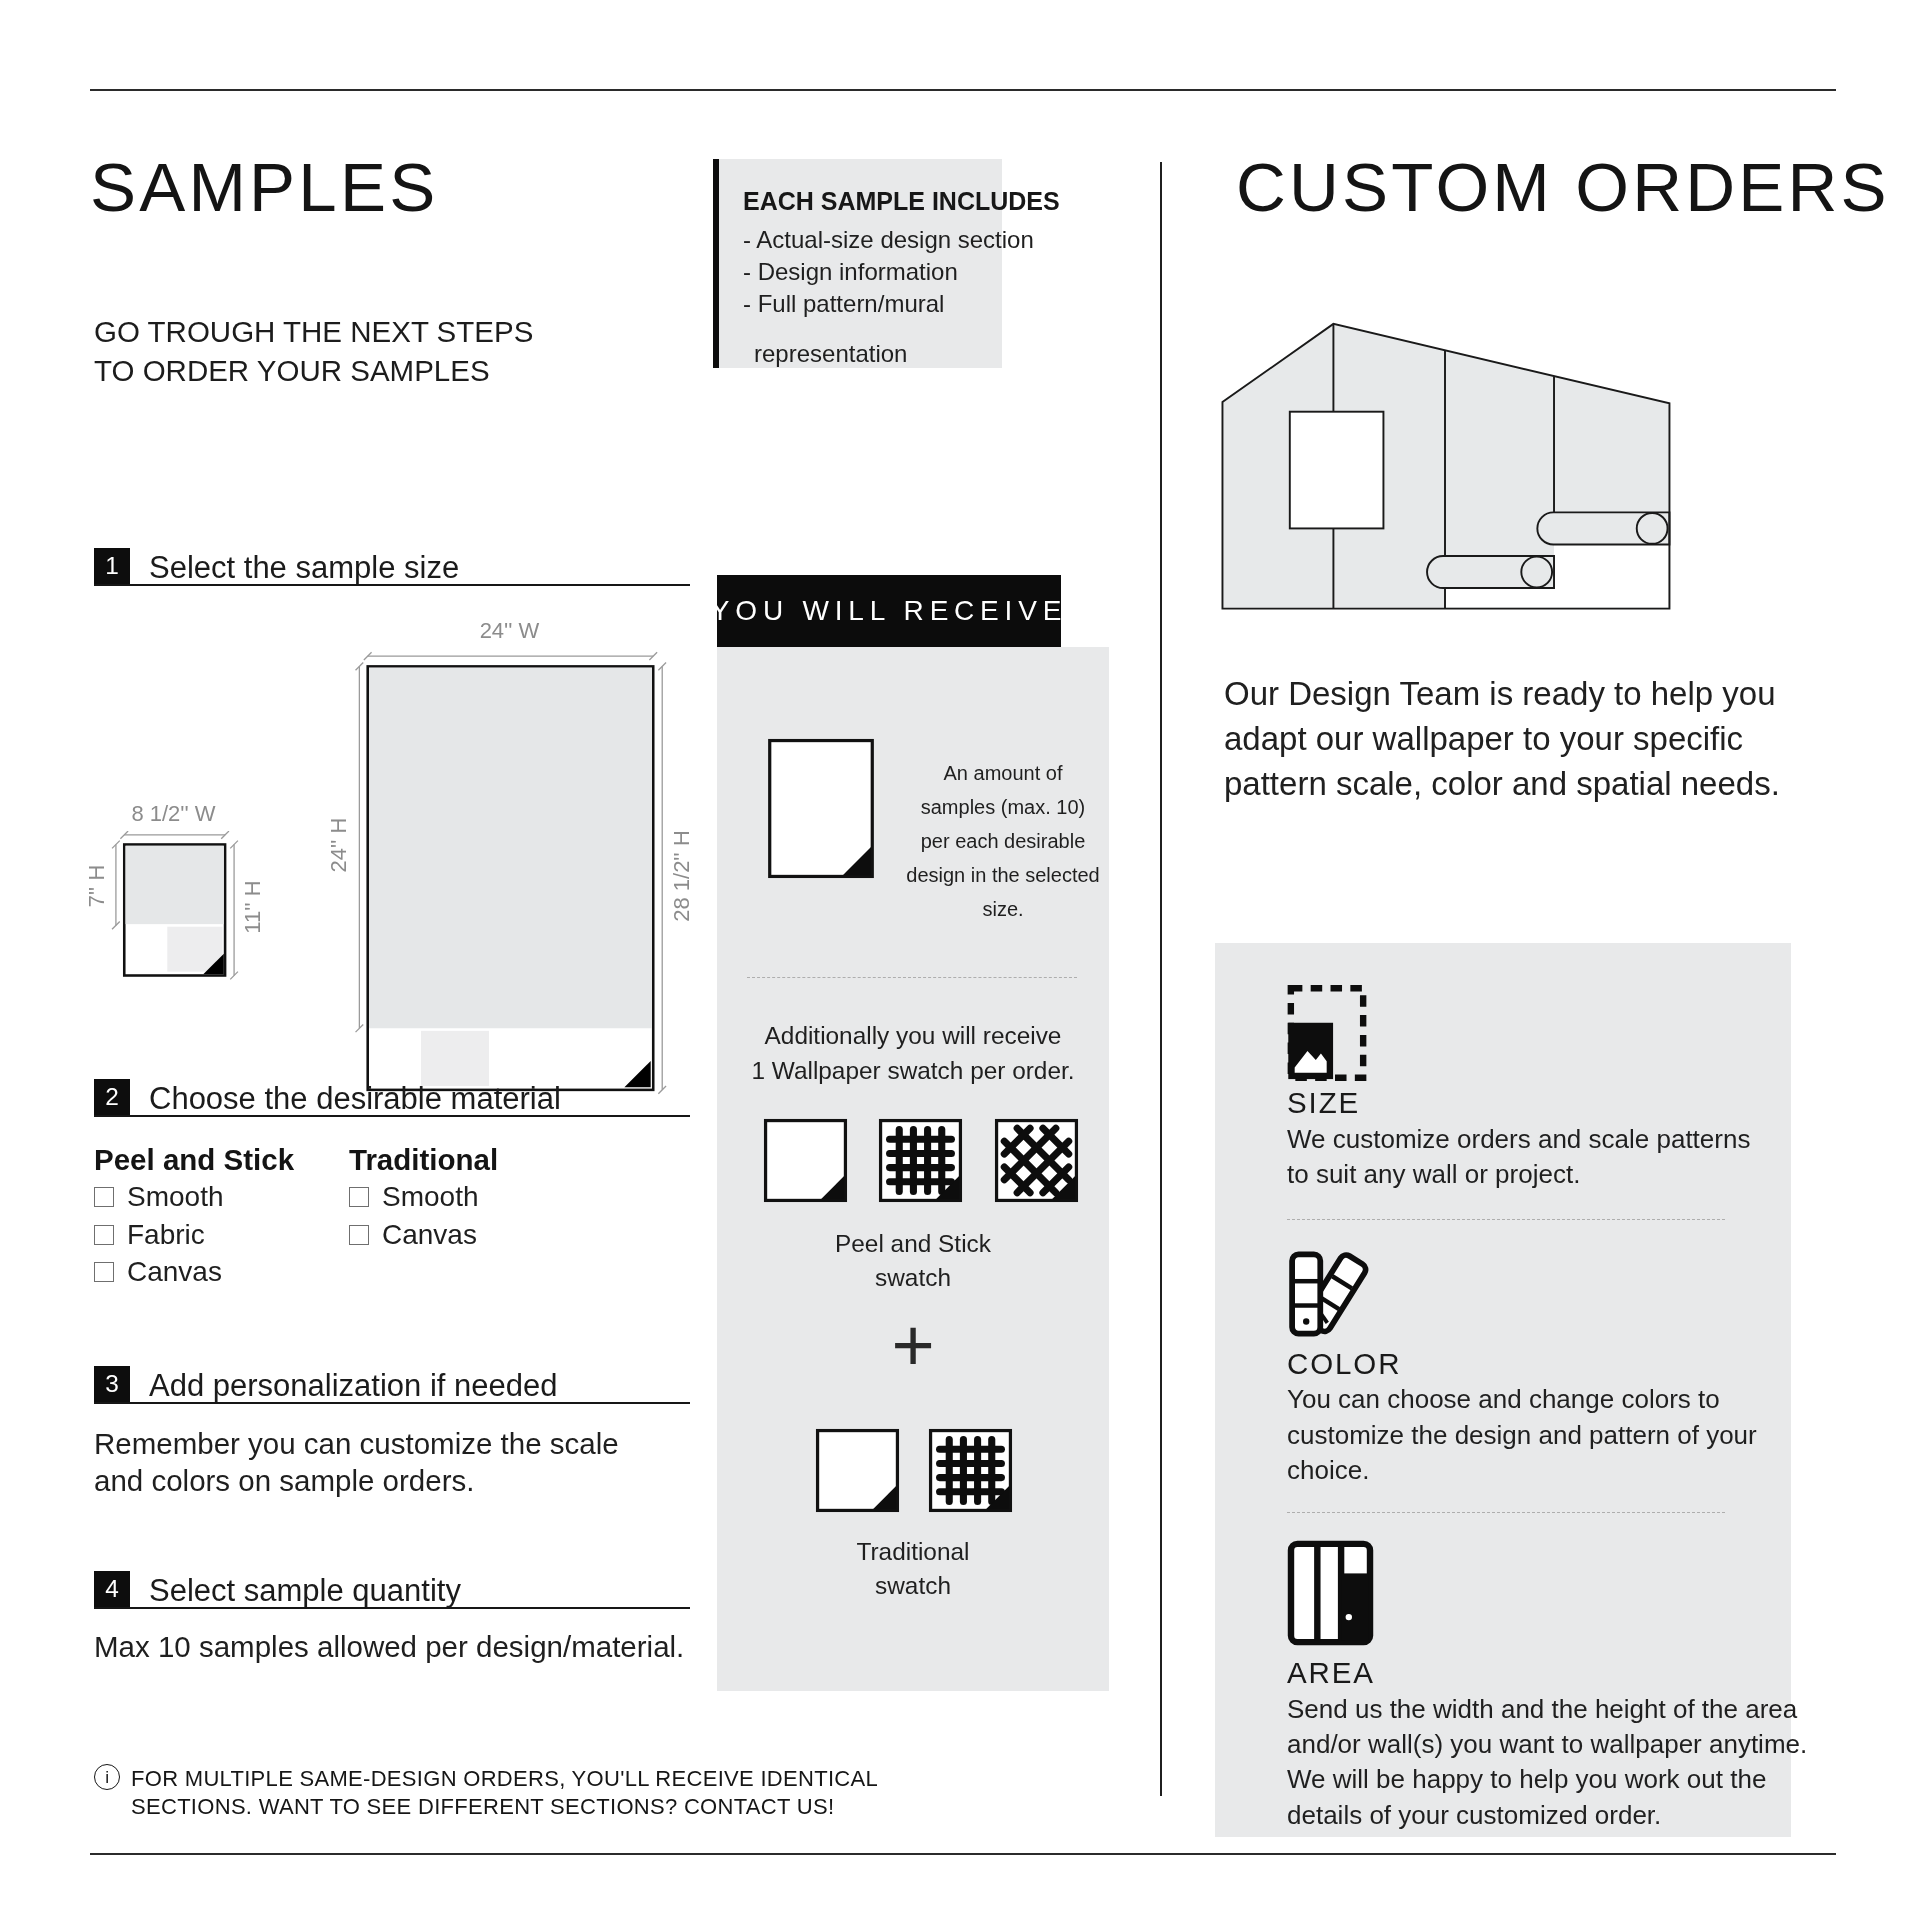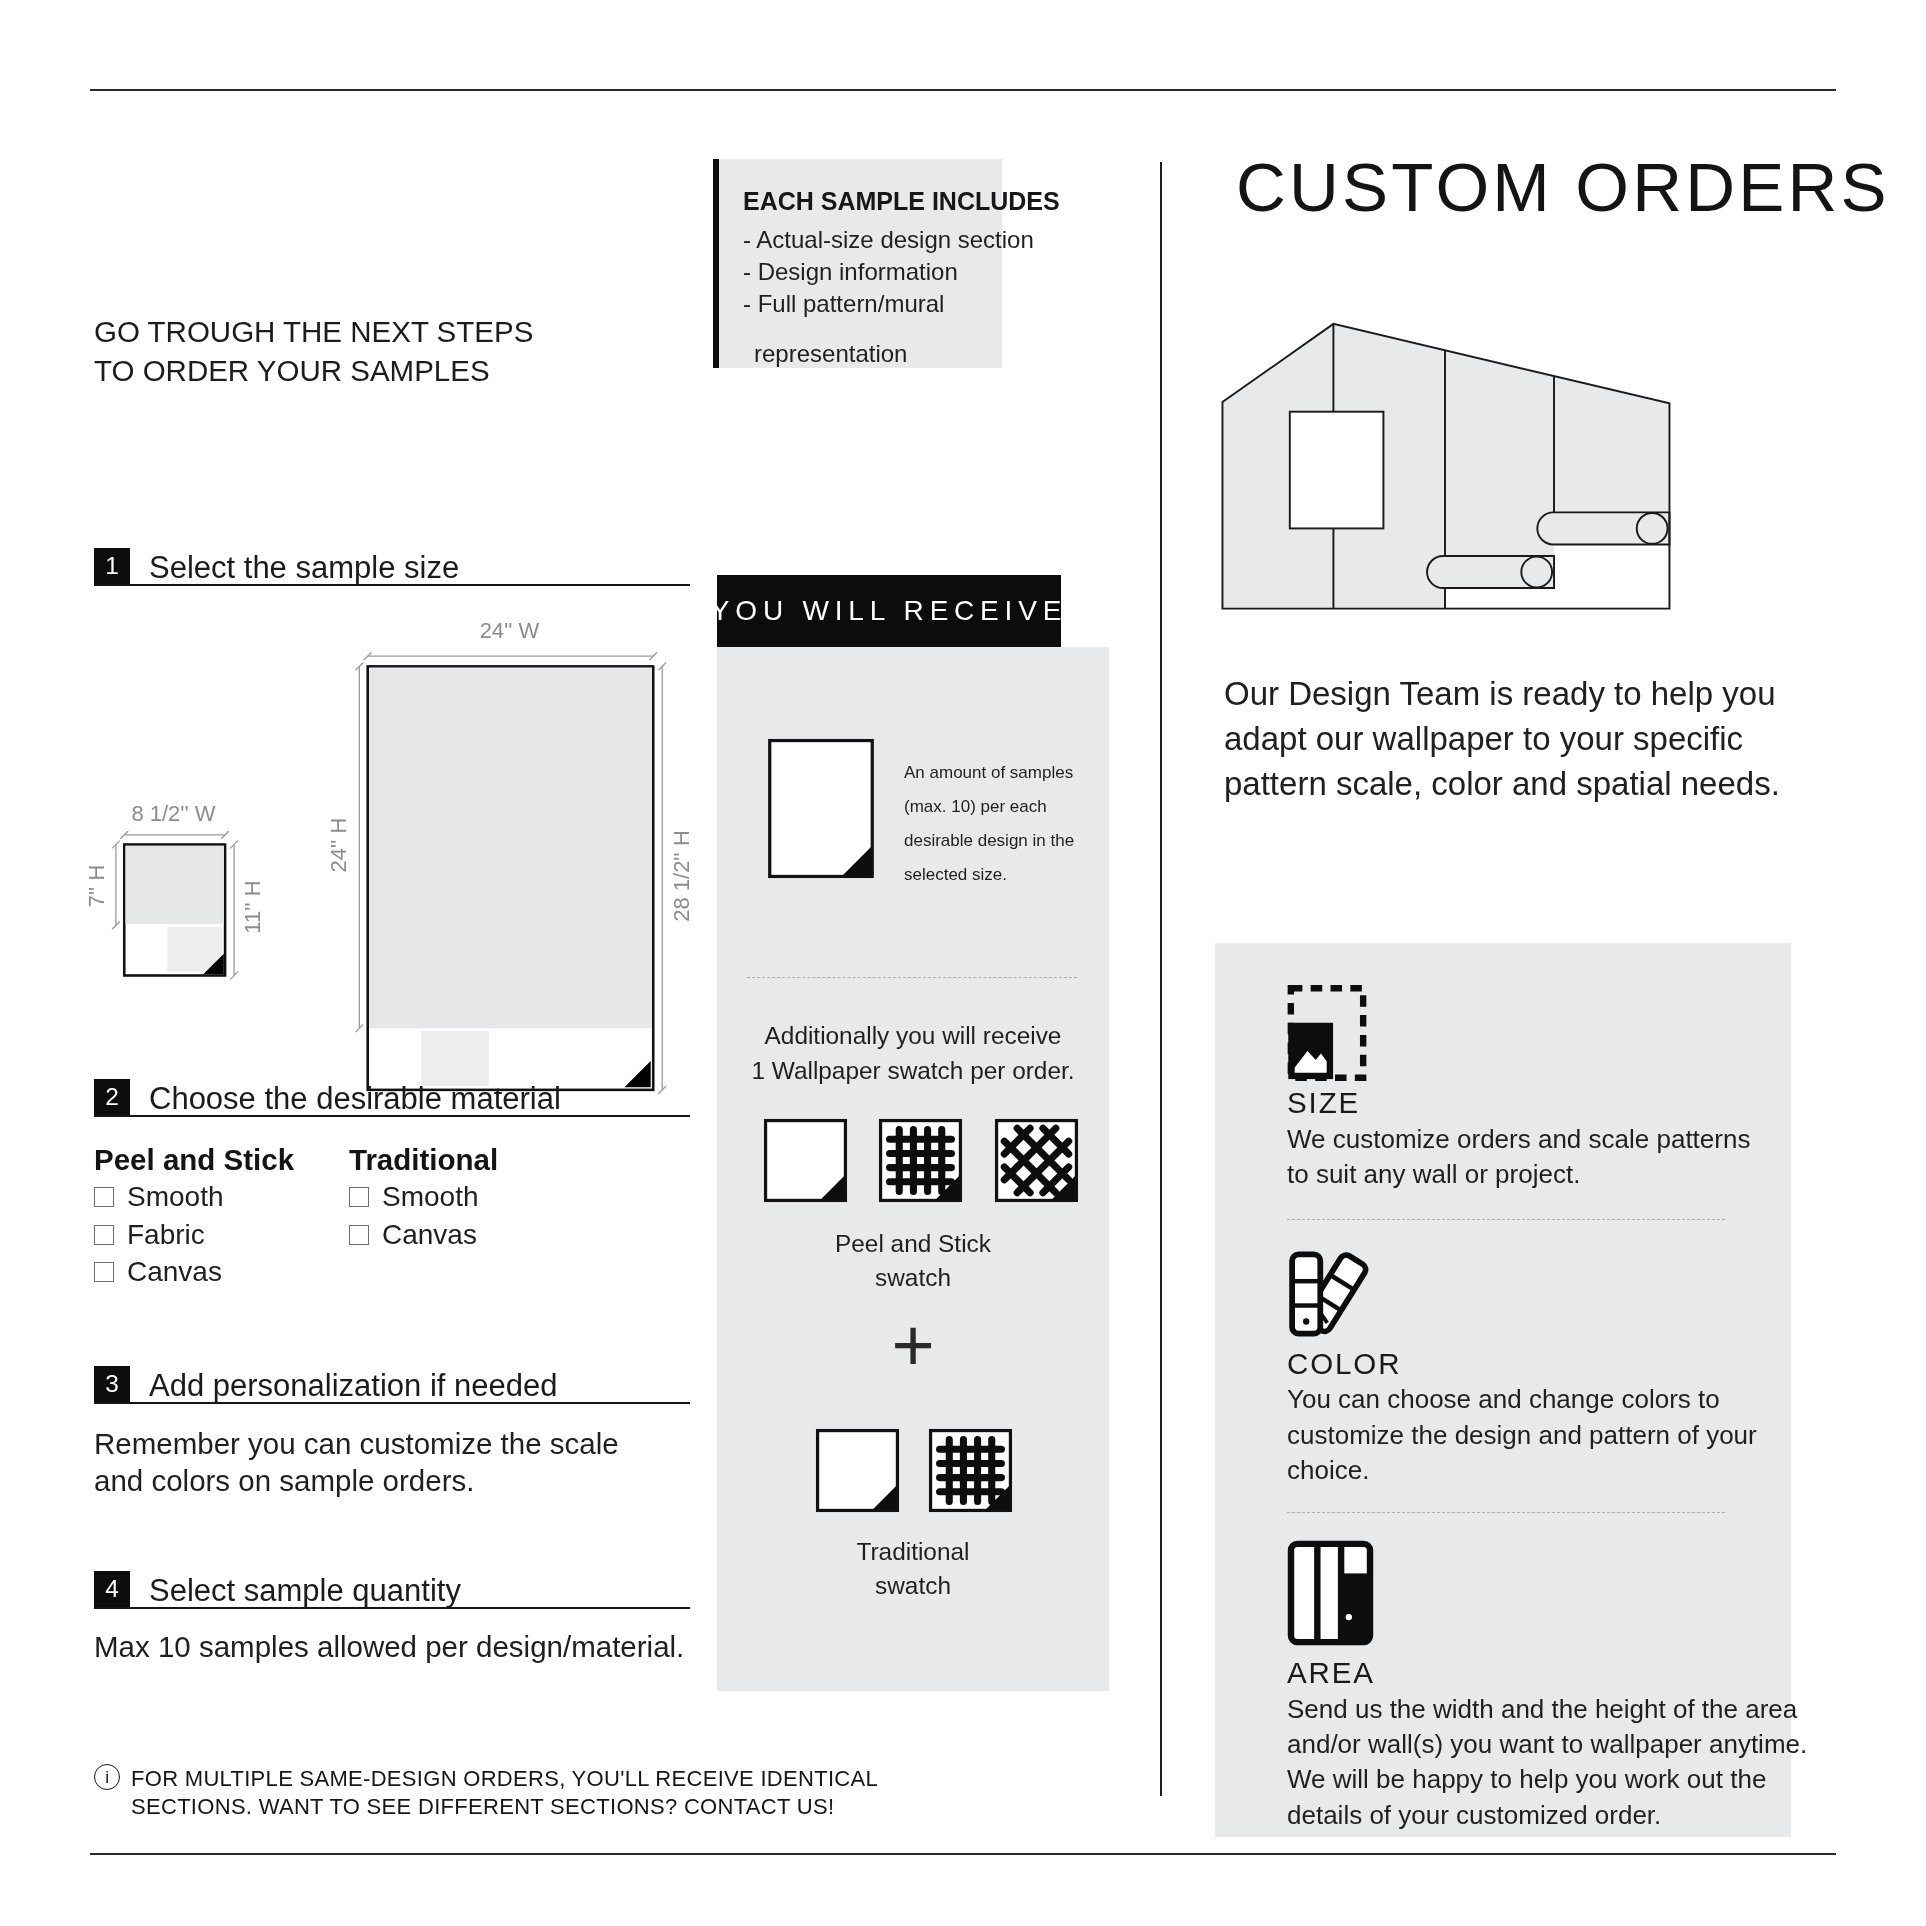"SAMPLES" div.big-title { html: none -> <div>SAMPLES</div> }
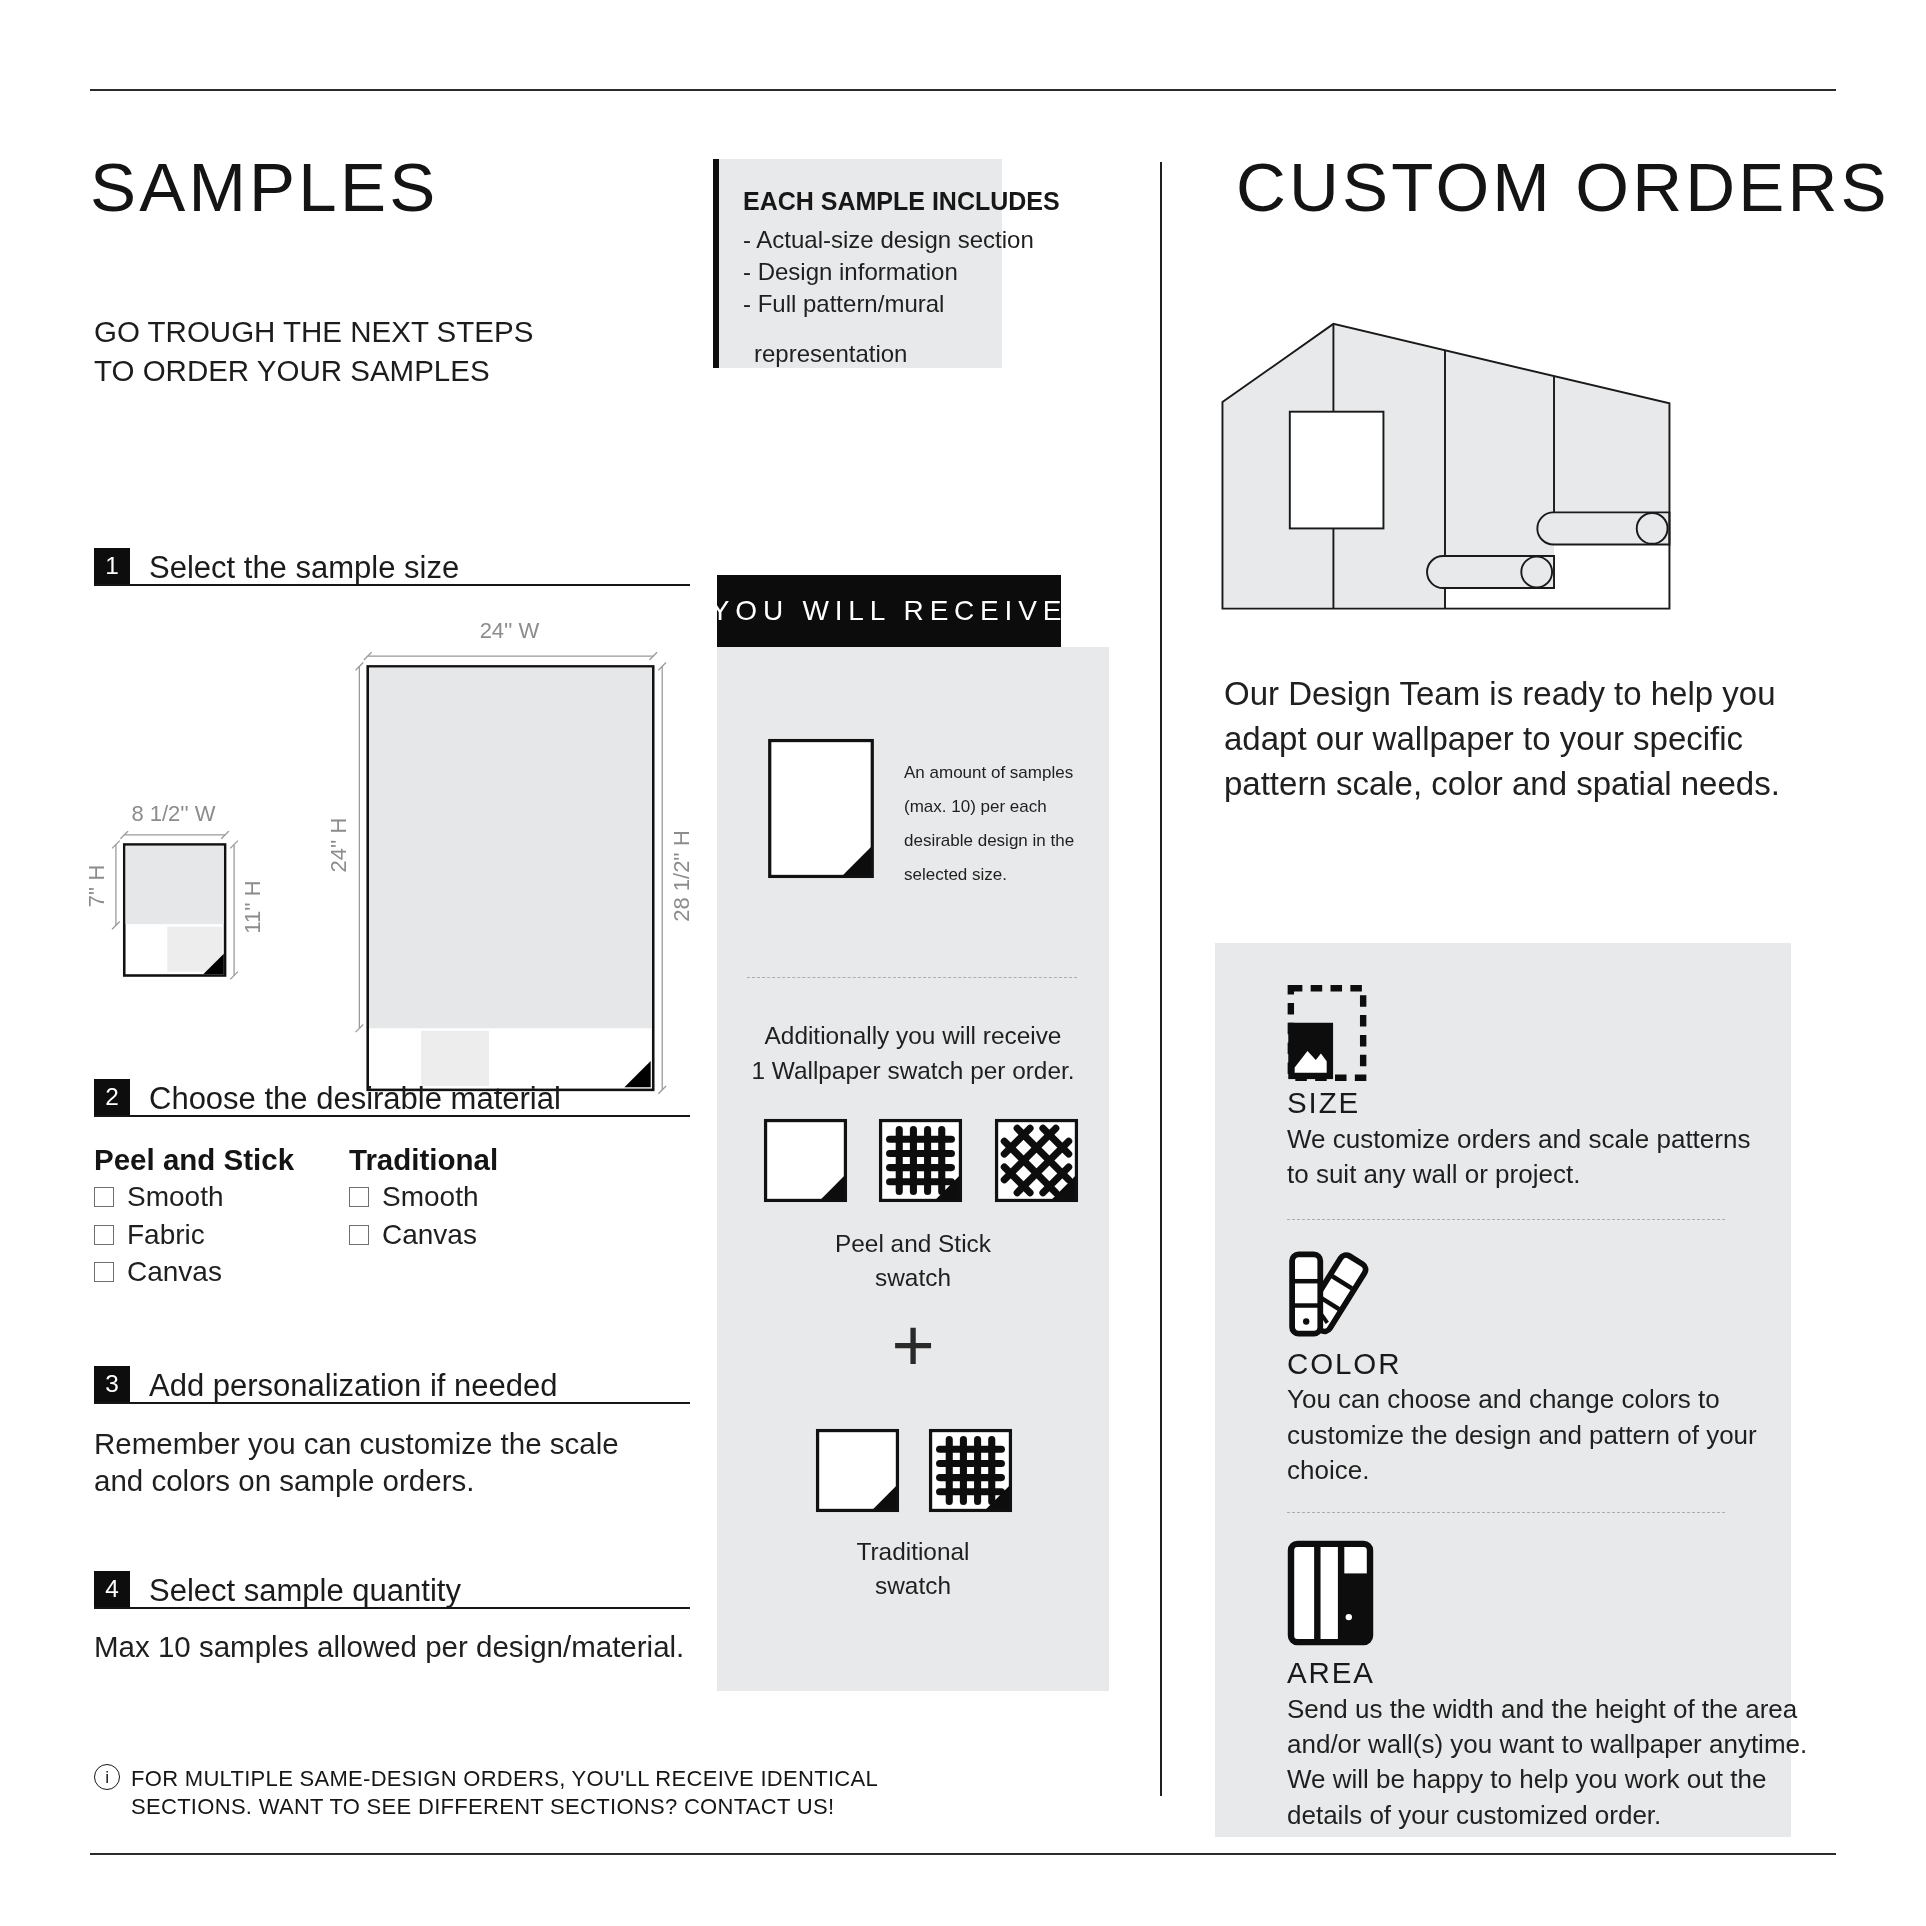"An amount of samples (max." .mid-text { font-size: 17px -> 20px; text-align: none -> center }
